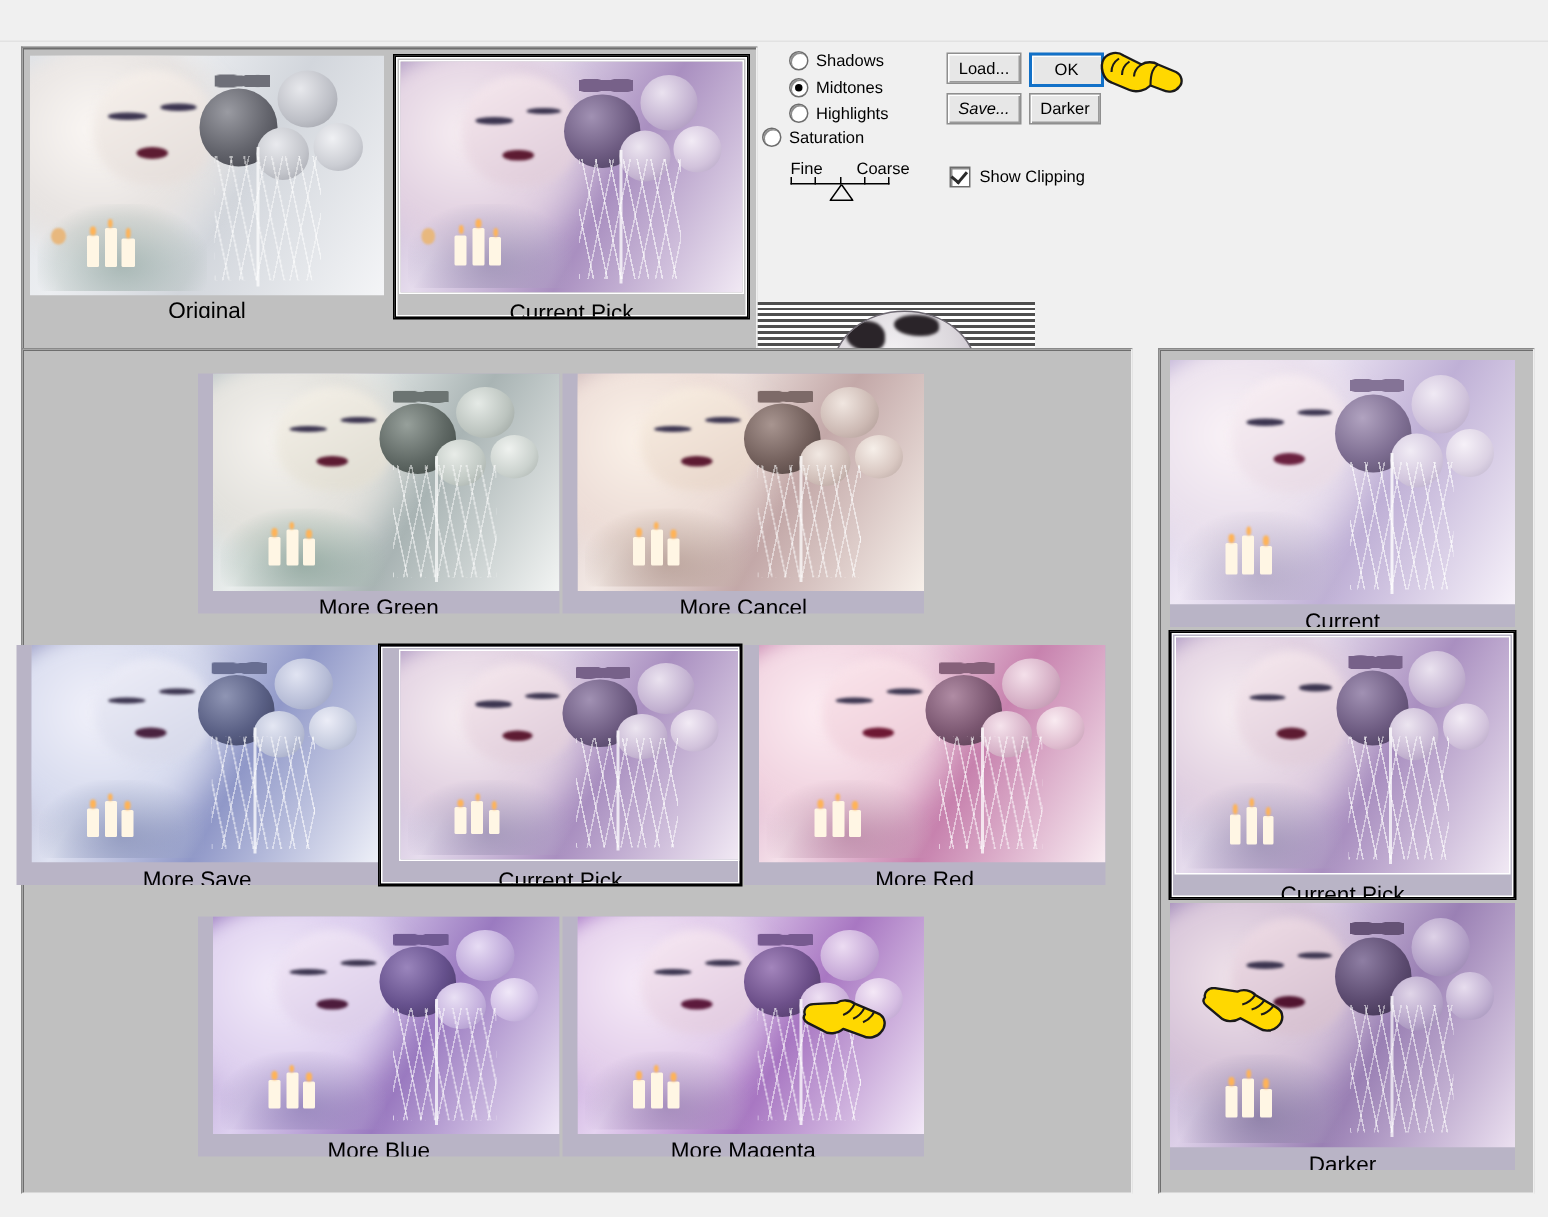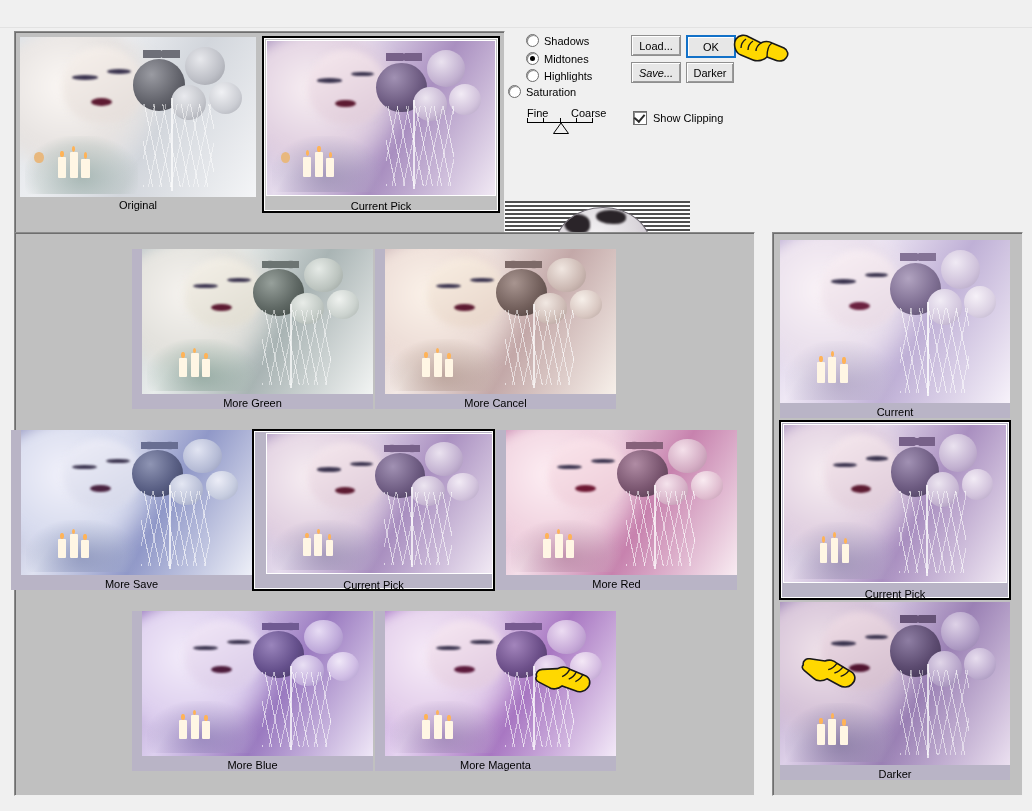"Original" .thumb .label { font-size: 11px -> 15px }
